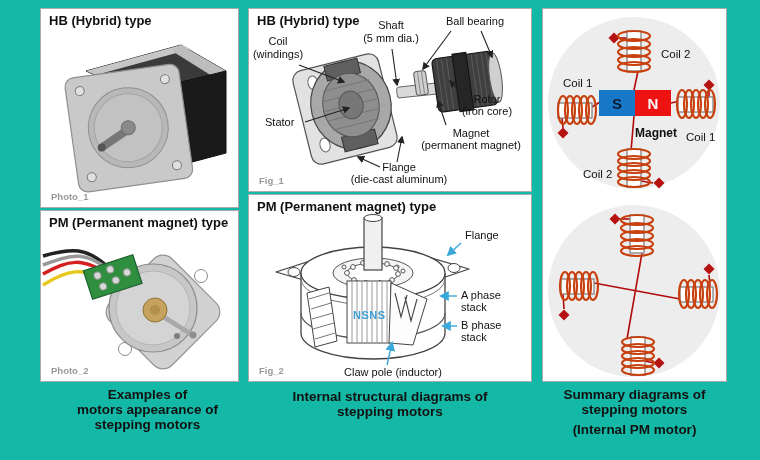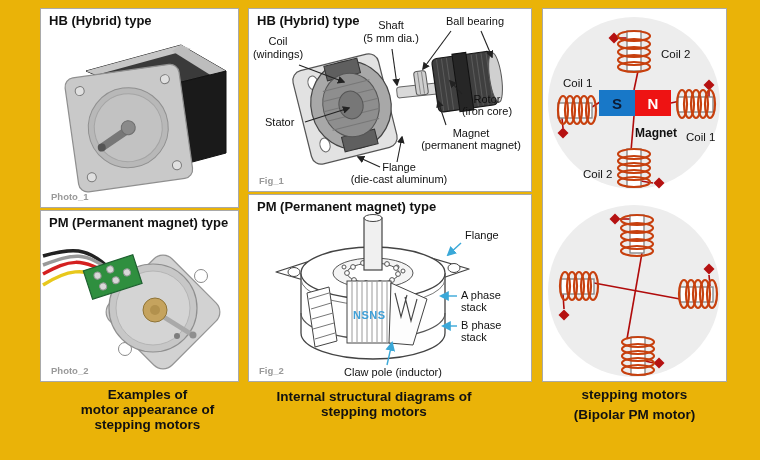"HB (Hybrid) type" #screen { background: #eab308 -> #14b8a6 }
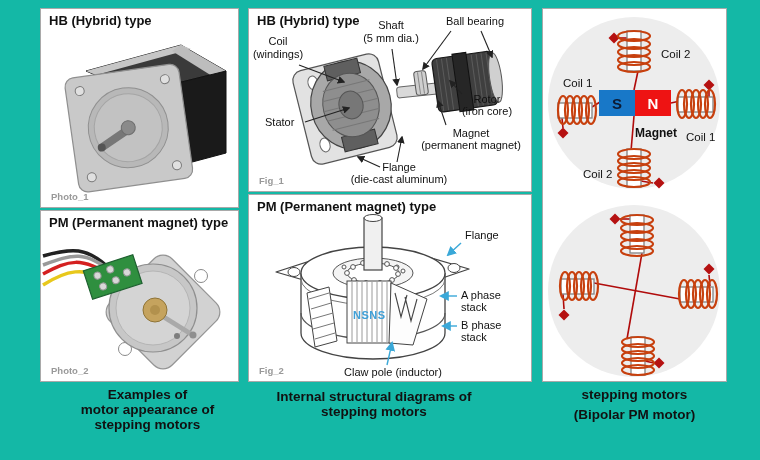"Internal structural diagrams of" div.caption { left: 232px -> 248px }
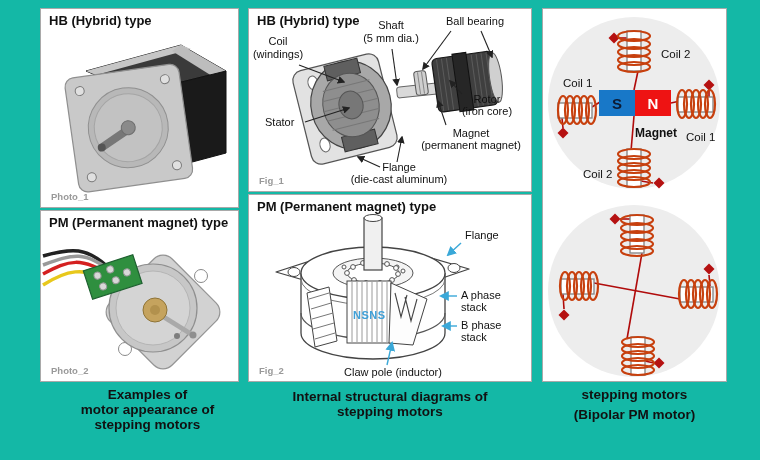"Summary diagrams of" div { html: none -> <div>Summary diagrams of</div> }
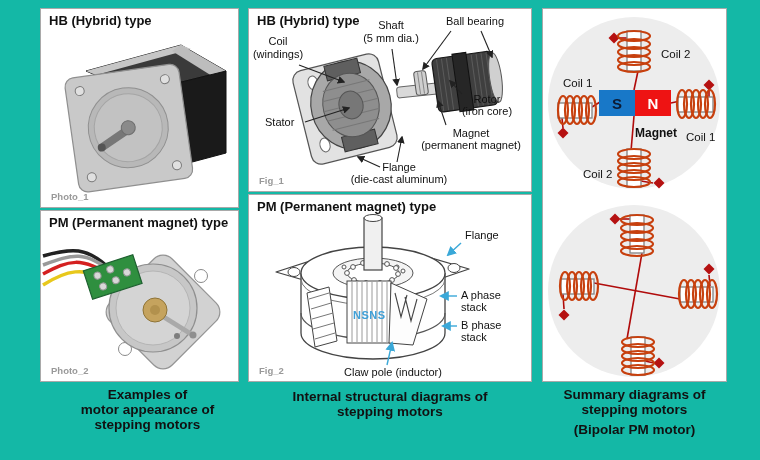"motor appearance of" div { text: motor -> motors }
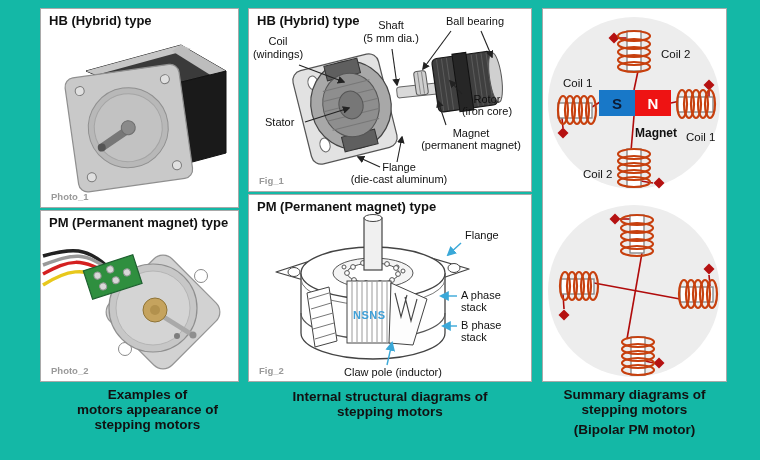"(Bipolar PM motor)" div.subcap { text: Bipolar -> Internal }
